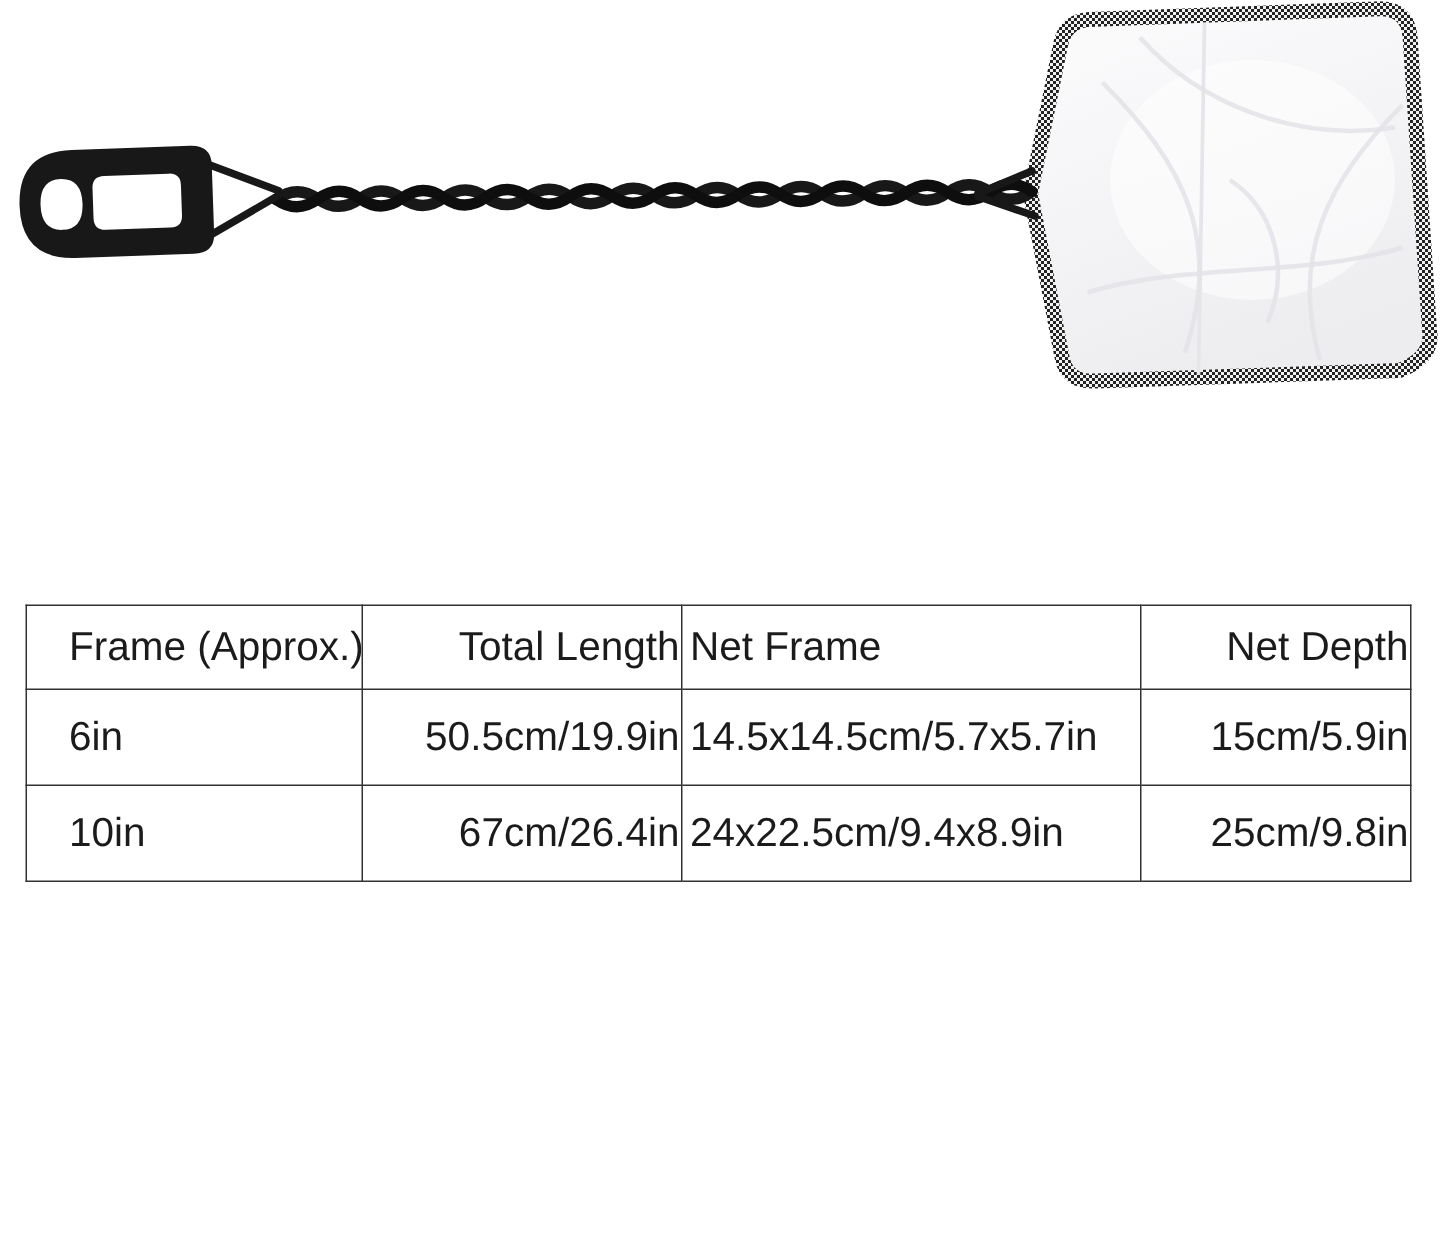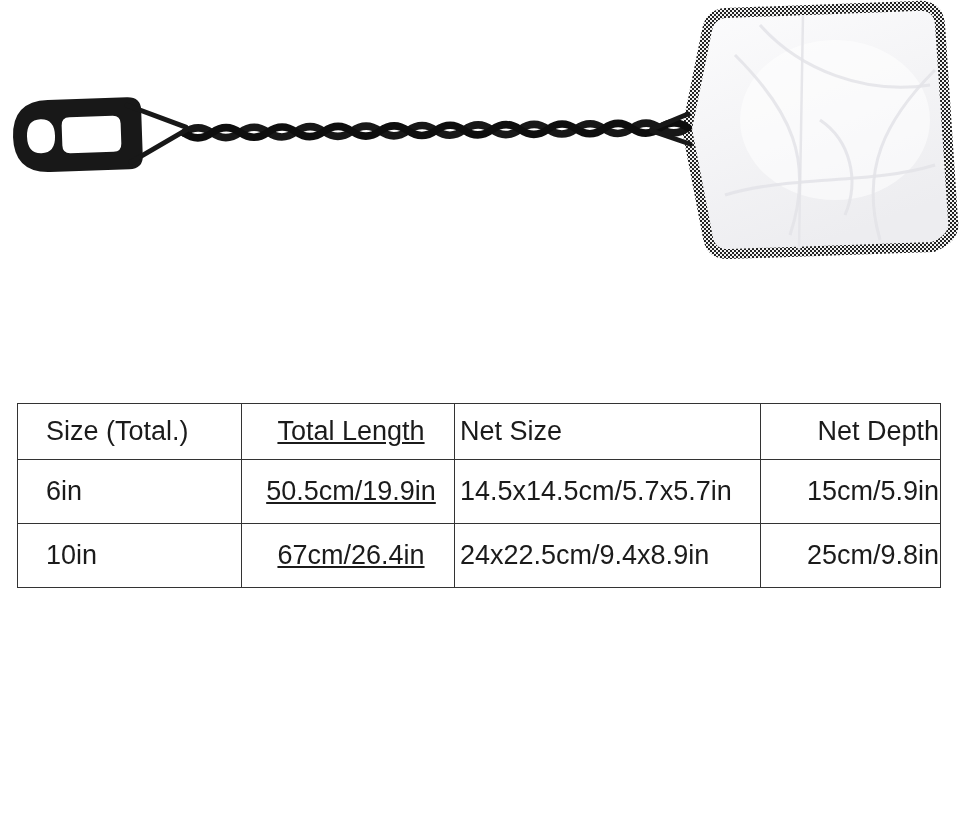"Size (Total.)" th.c1 { text: Size (Total -> Frame (Approx }
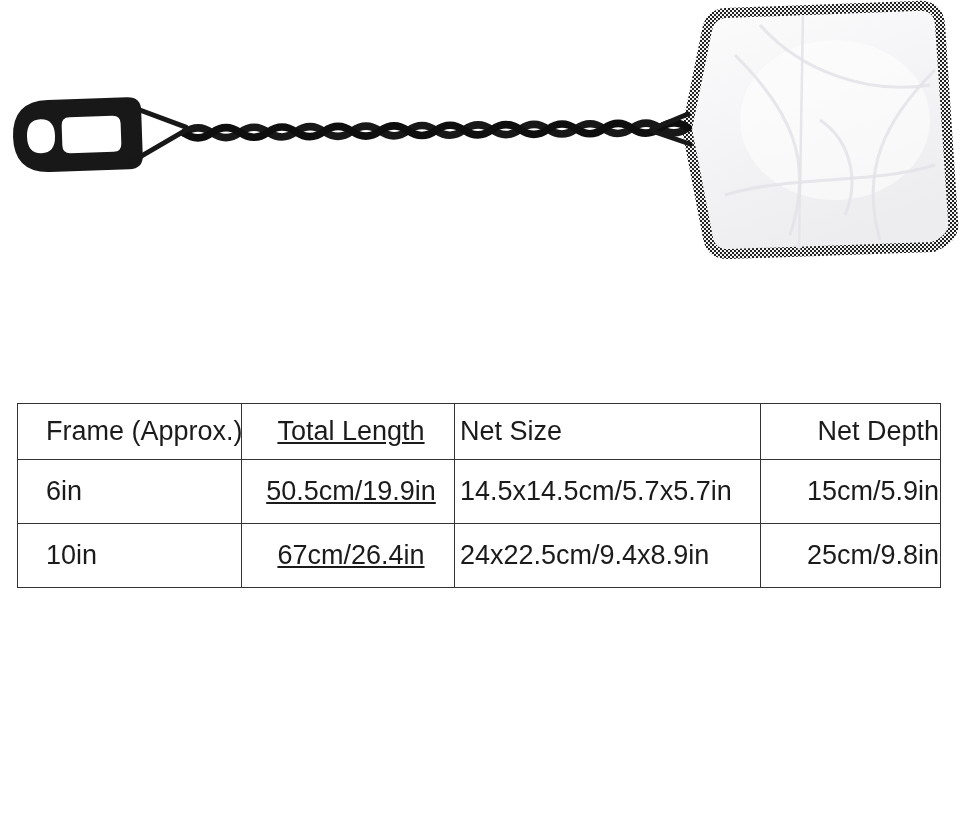"Total Length" .c2 { text-align: center -> right; text-decoration: underline -> none }
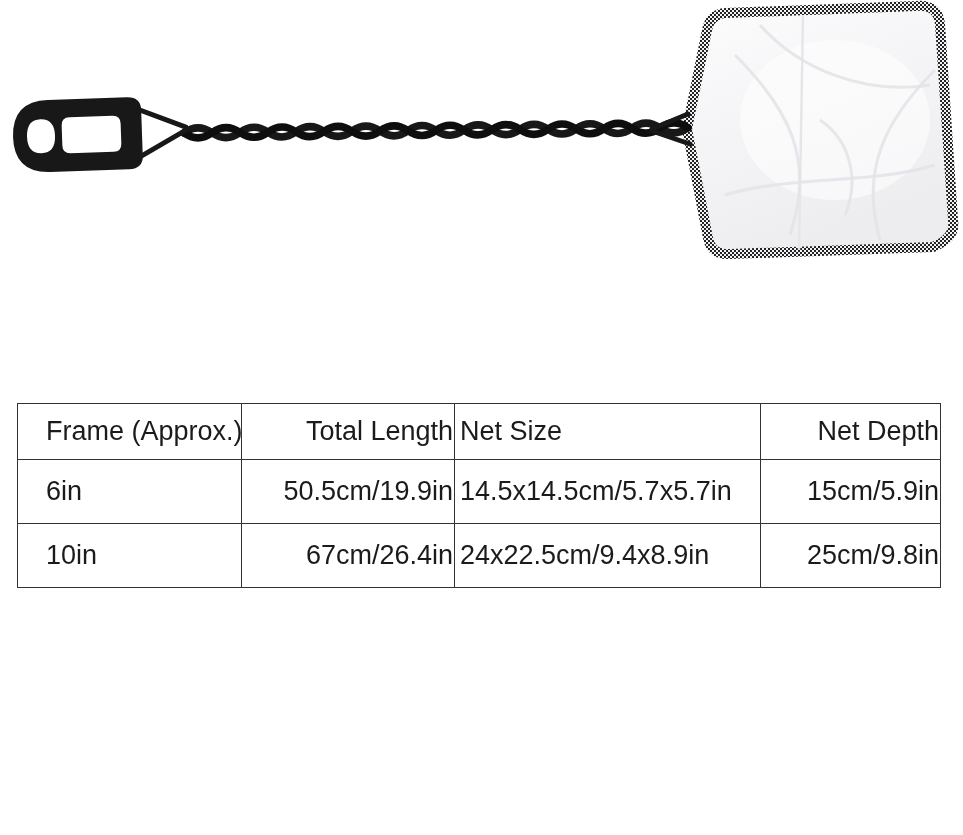"Net Size" th.c3 { text: Size -> Frame }
